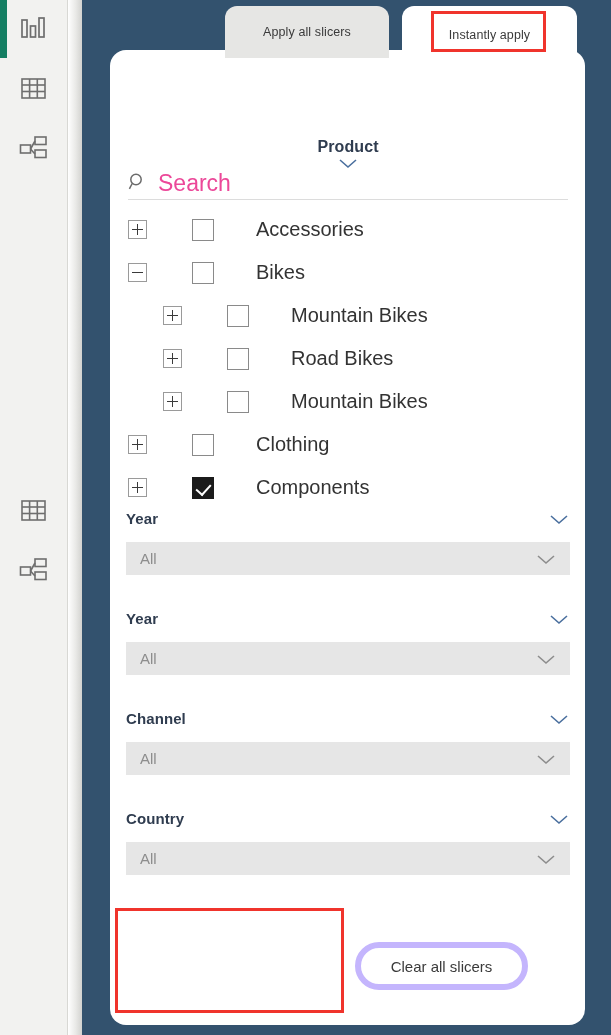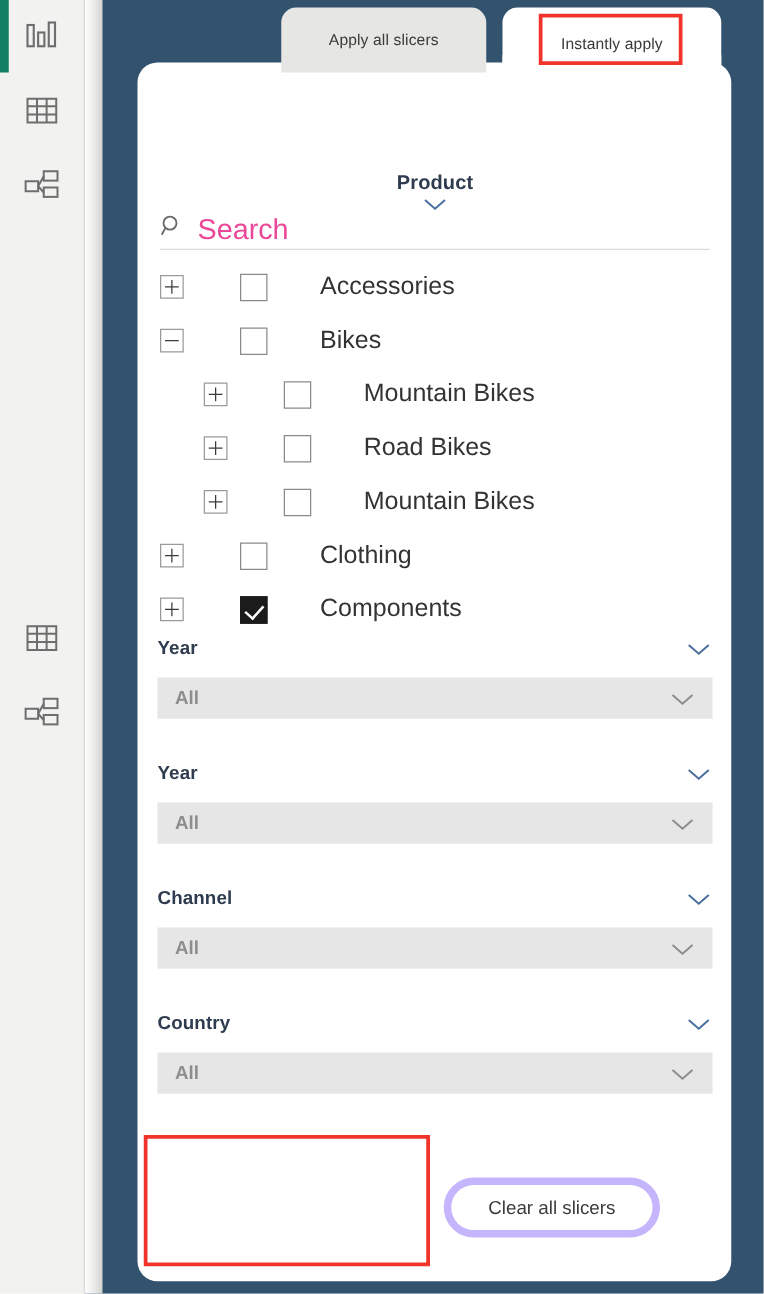"All" .dropdown-value { font-weight: 700 -> 400 }
